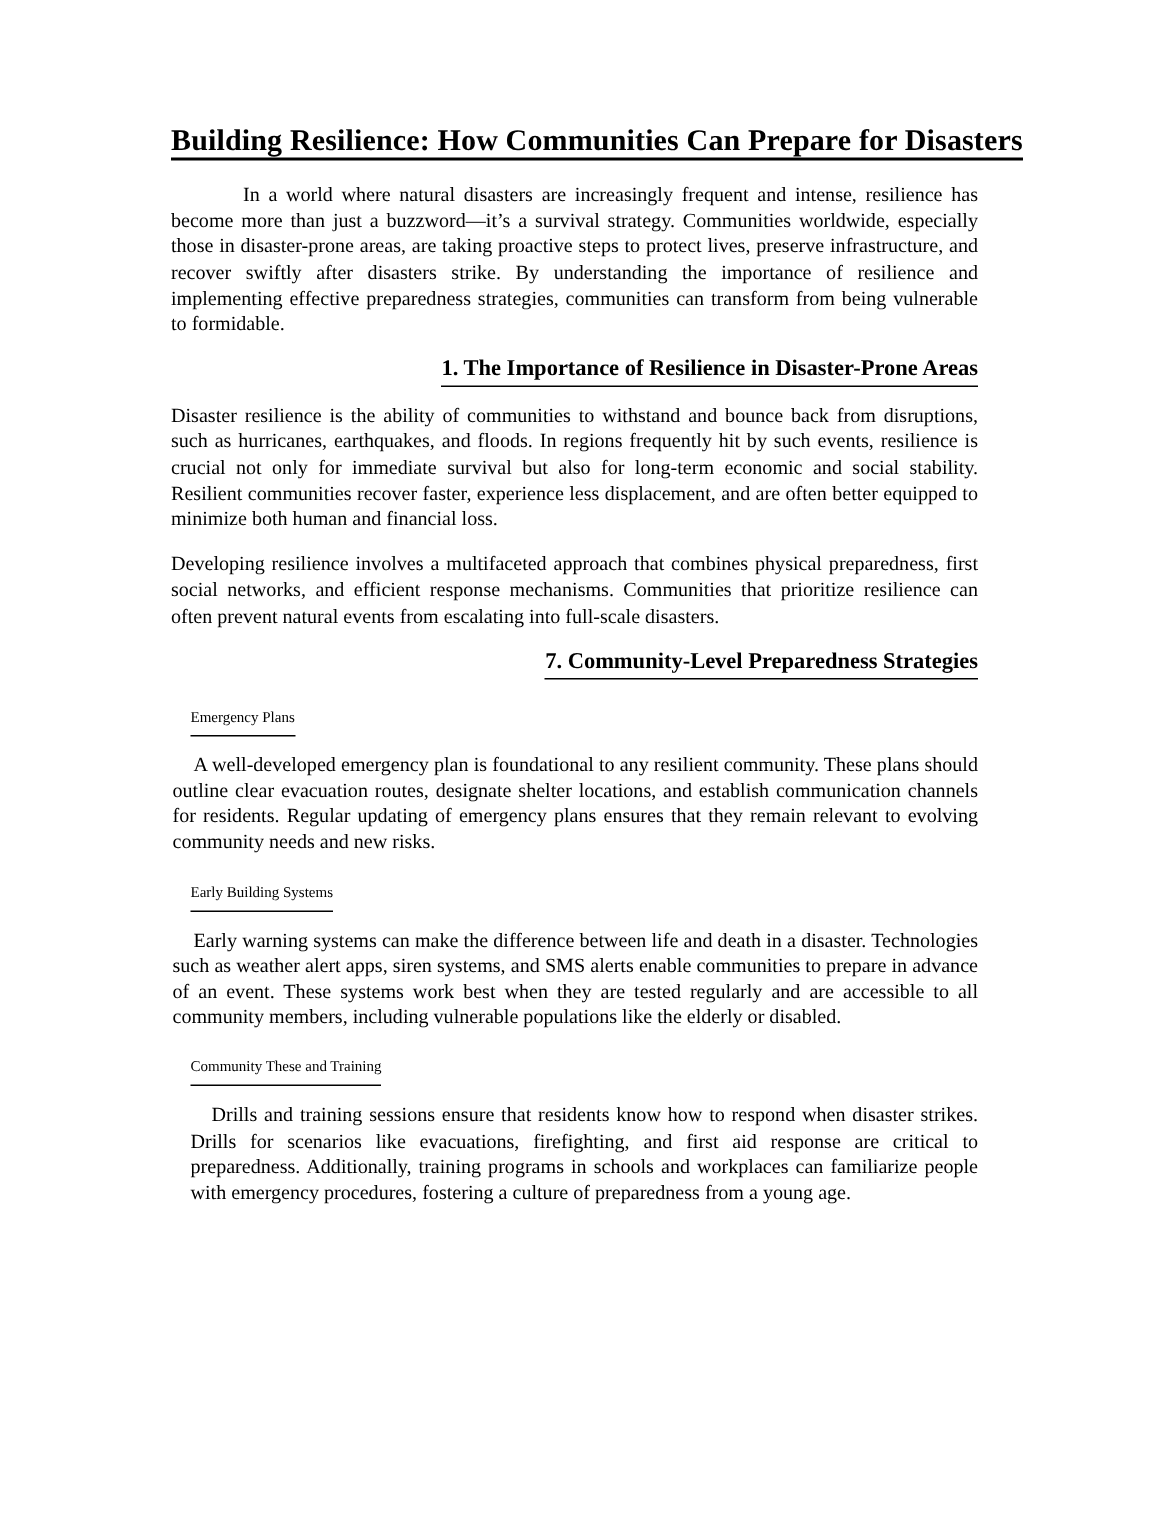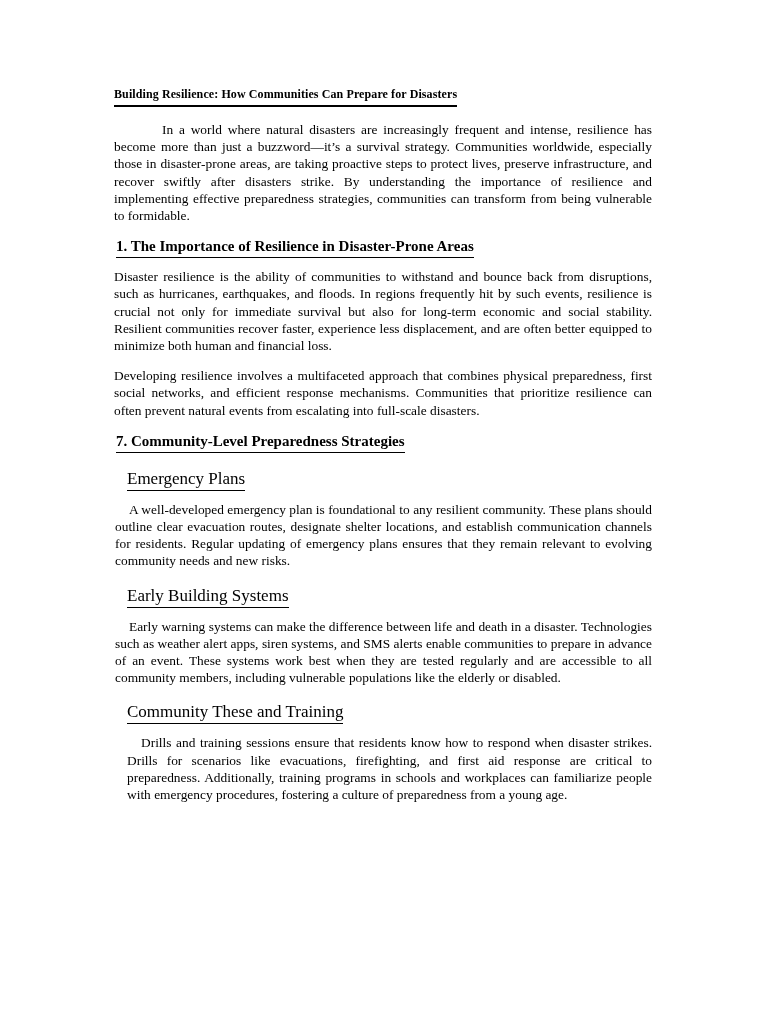"Building Resilience: How Communities Can" .doc-title { font-size: 12px -> 20px }
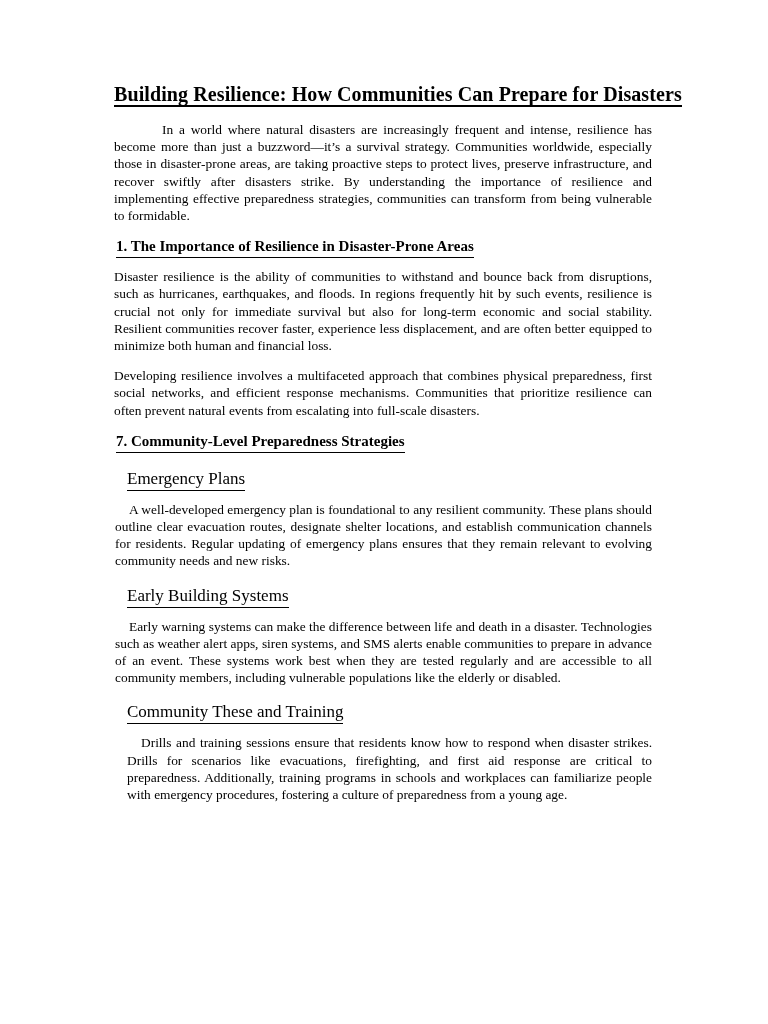"1. The Importance of Resilience" .section-heading { text-align: none -> right }
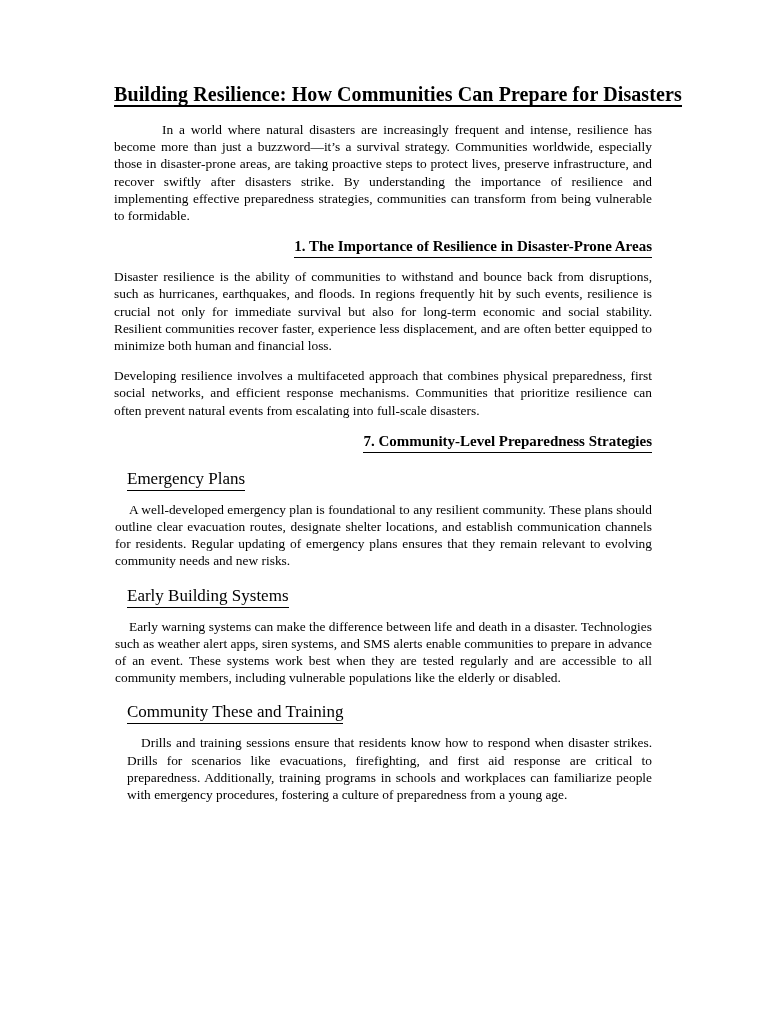"Emergency Plans" .sub-heading { font-size: 17px -> 10px }
